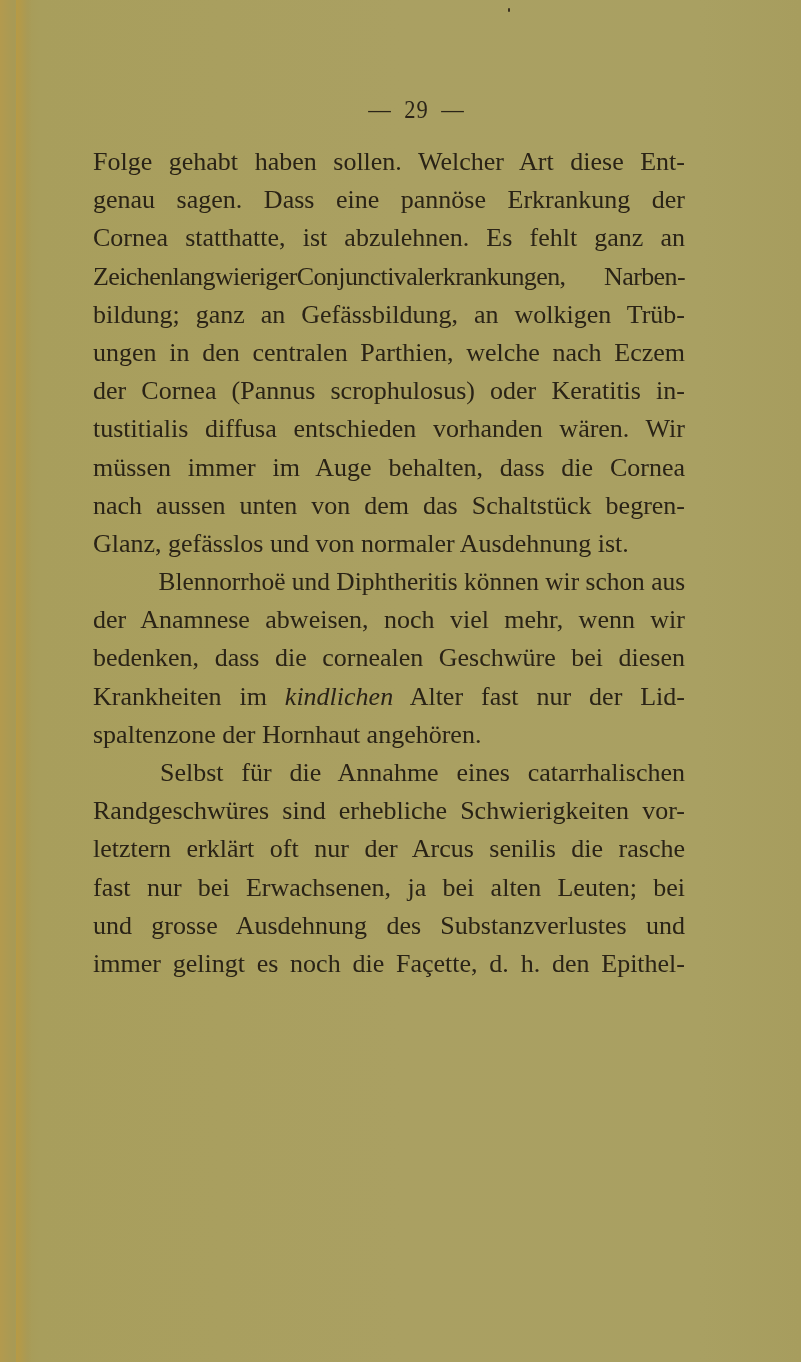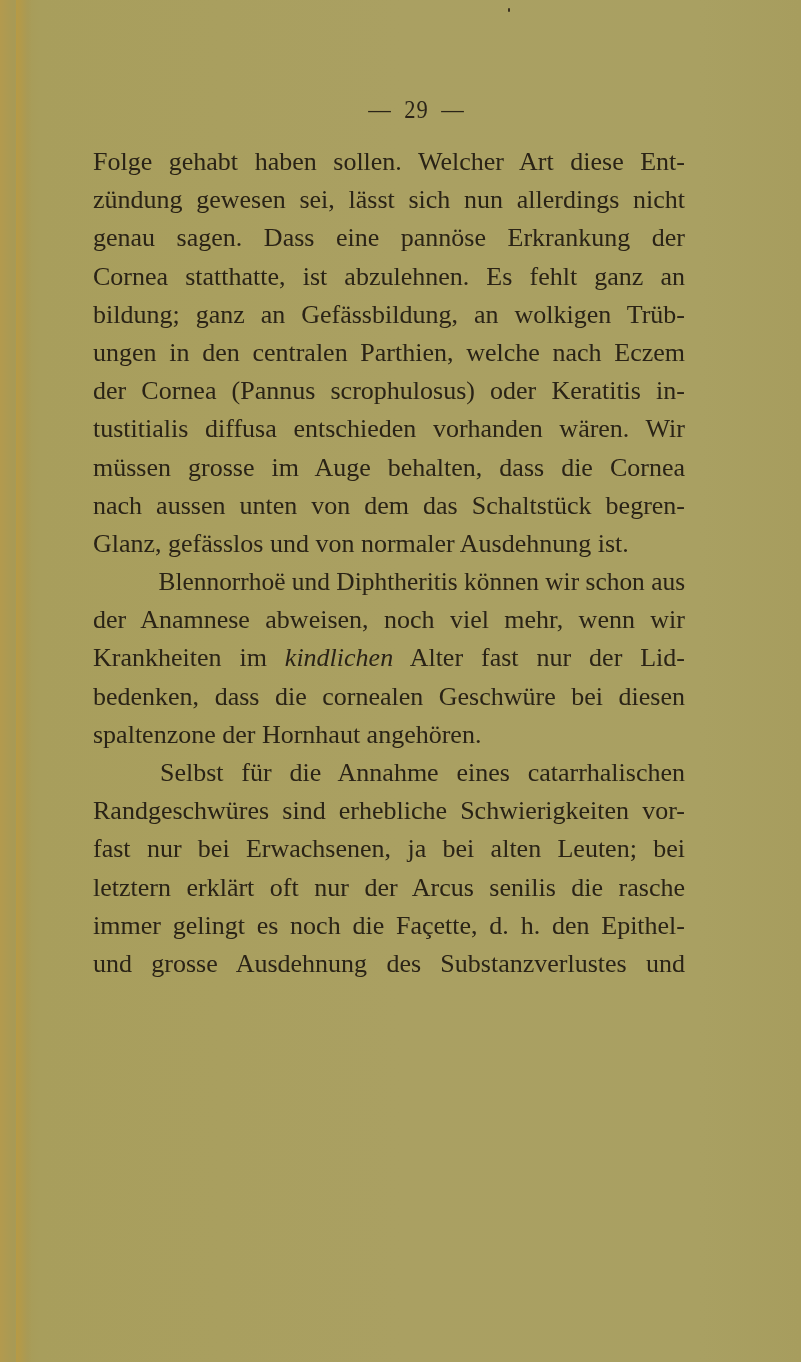"zündung gewesen sei, lässt sich" div.line { html: <div>zündung gewesen sei, lässt sich nun allerdings nicht</div> -> none }
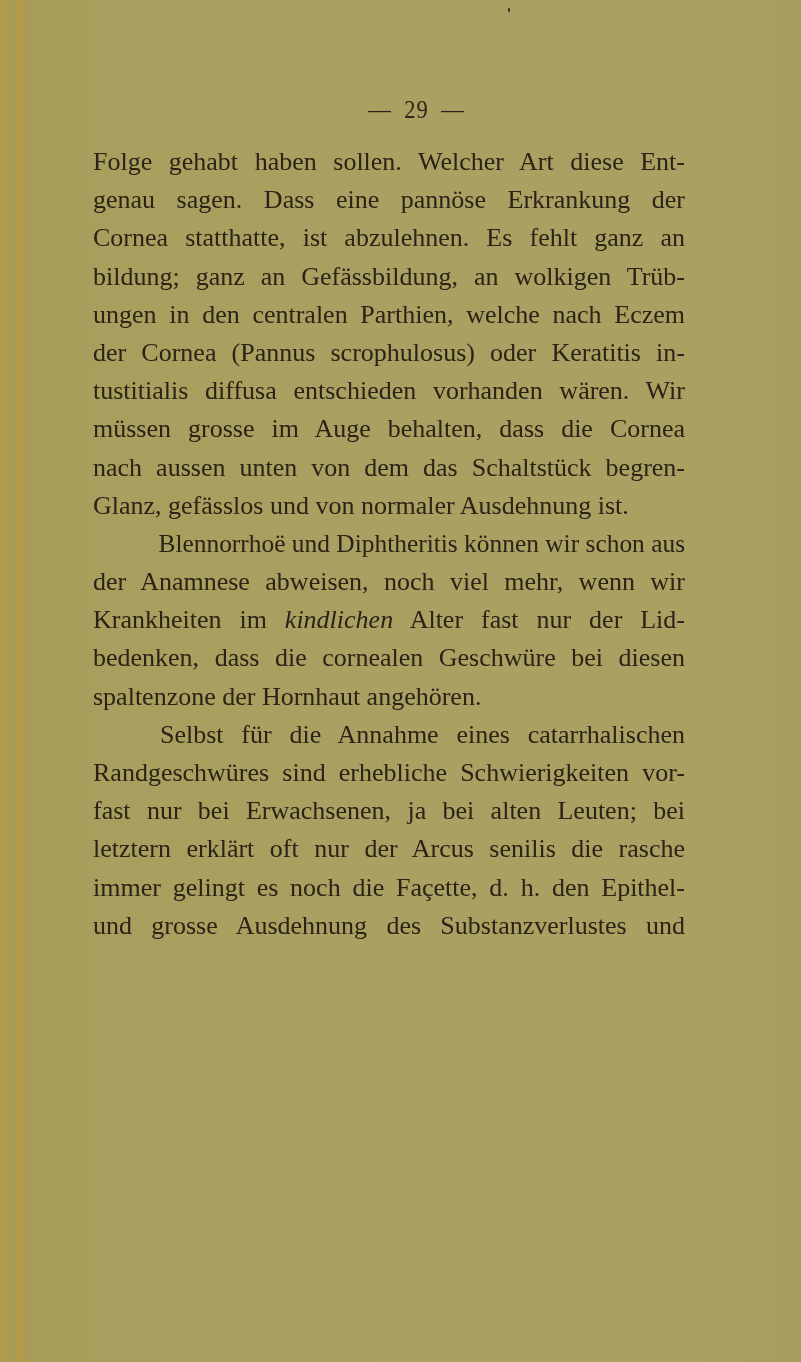"ZeichenlangwierigerConjunctivalerkrankun" div.line { html: none -> <div>ZeichenlangwierigerConjunctivalerkrankungen, Narben-</div> }
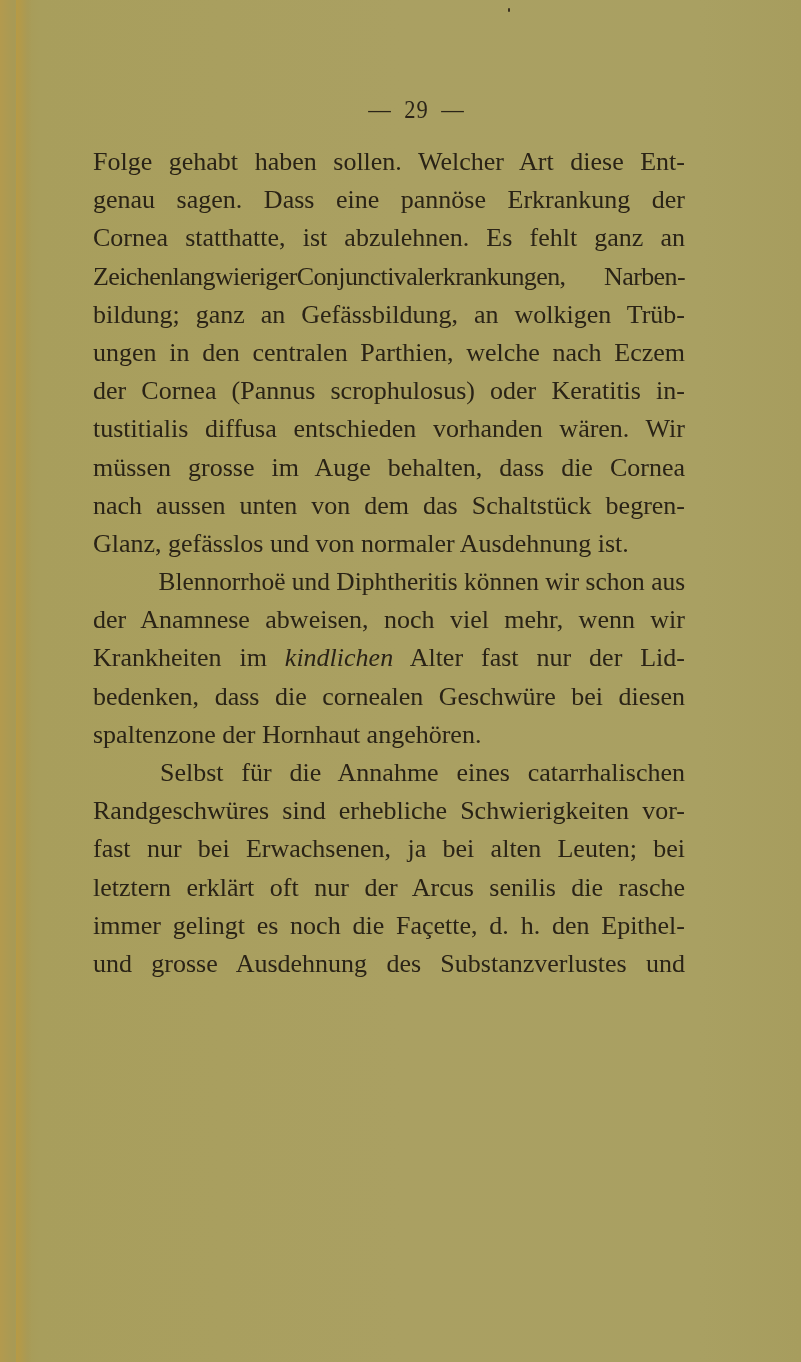"müssen grosse im Auge behalten," div.line { text: grosse -> immer }
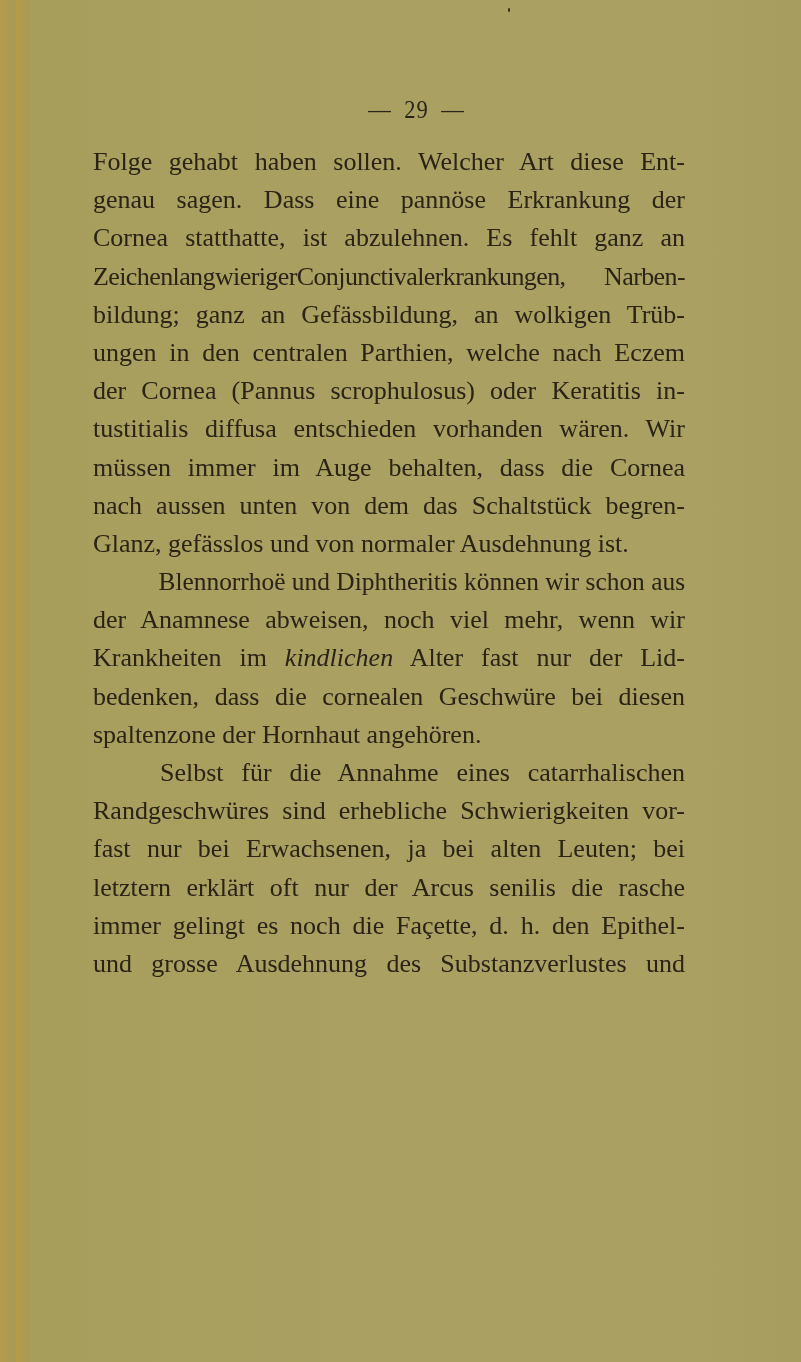"Krankheiten im kindlichen Alter fast" div.line { order: before "bedenken, dass die cornealen Geschwüre" -> after "bedenken, dass die cornealen Geschwüre" }
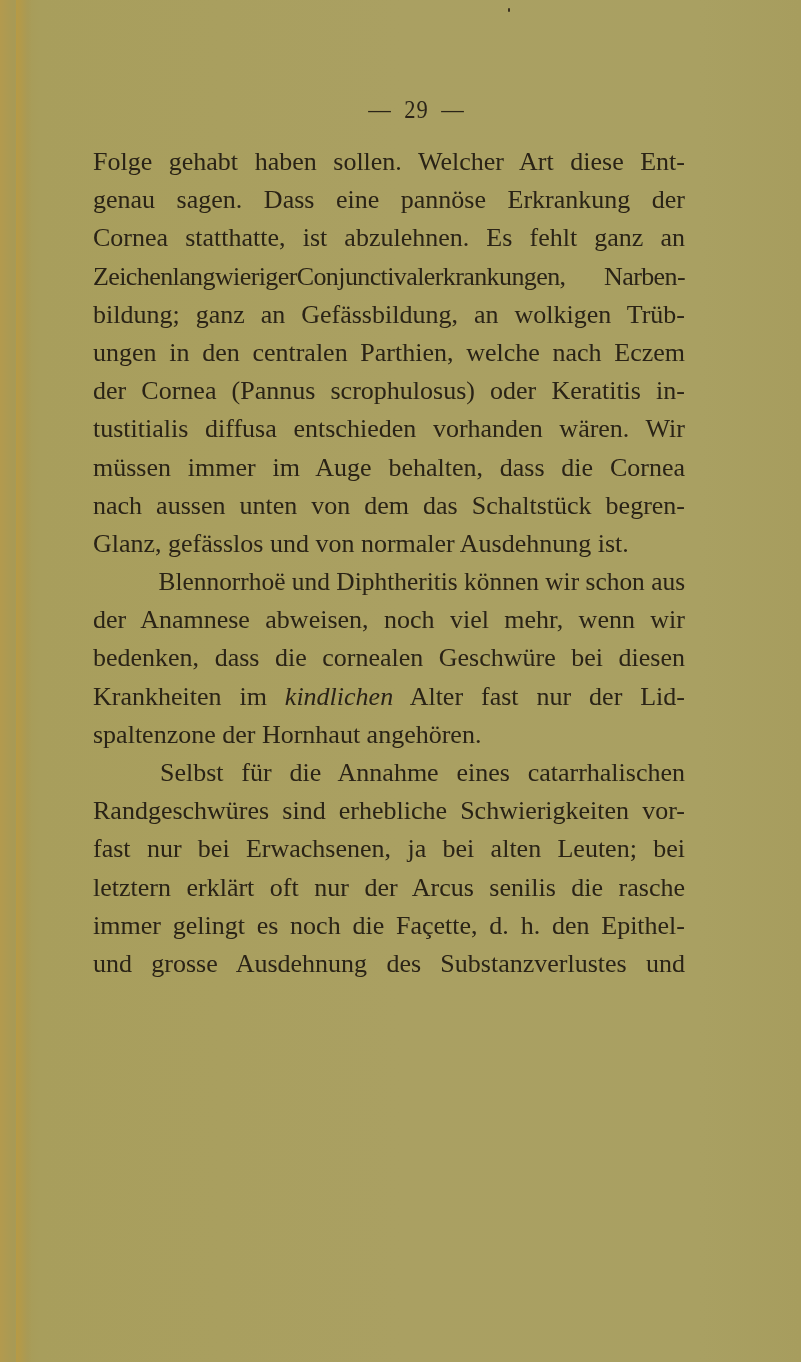"fast nur bei Erwachsenen, ja" div.line { order: before "letztern erklärt oft nur der" -> after "letztern erklärt oft nur der" }
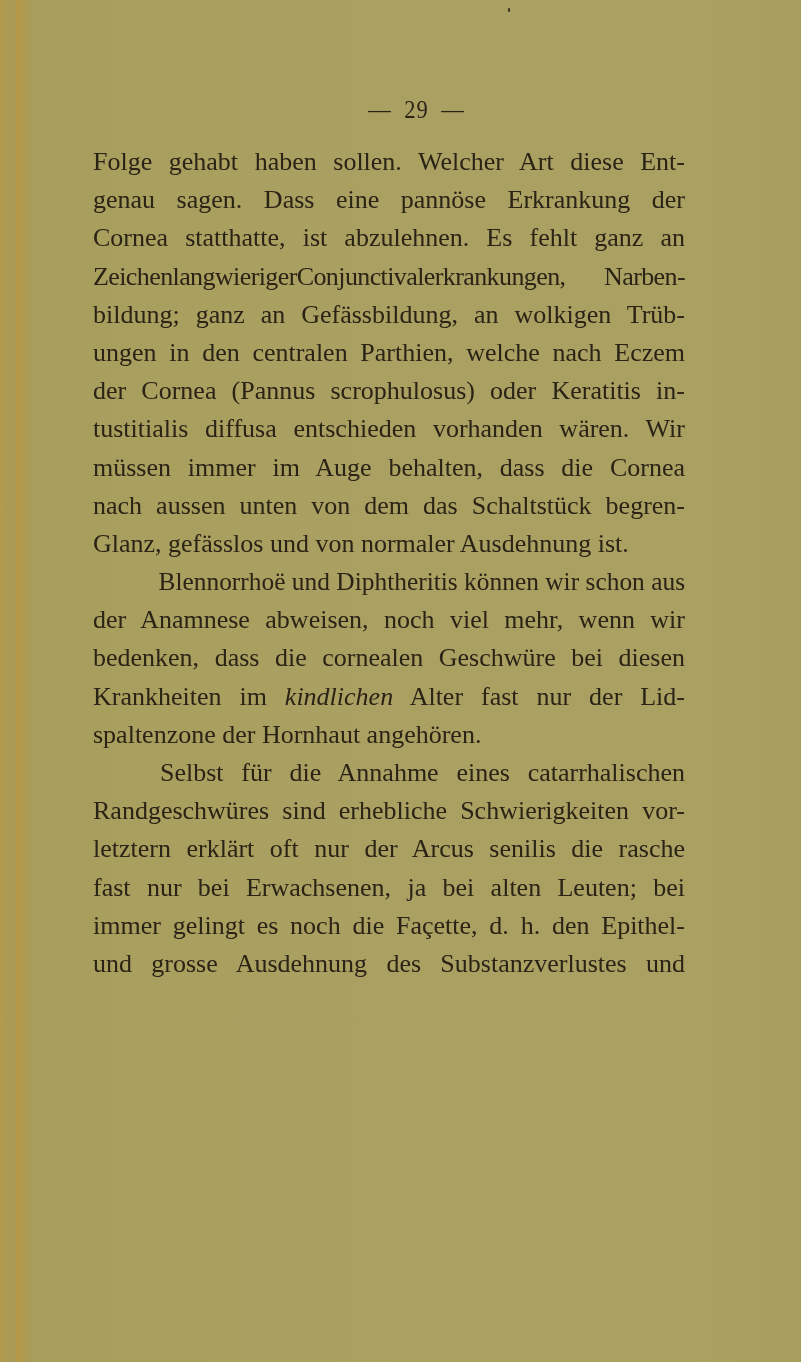"immer gelingt es noch die" div.line { order: before "und grosse Ausdehnung des" -> after "und grosse Ausdehnung des" }
